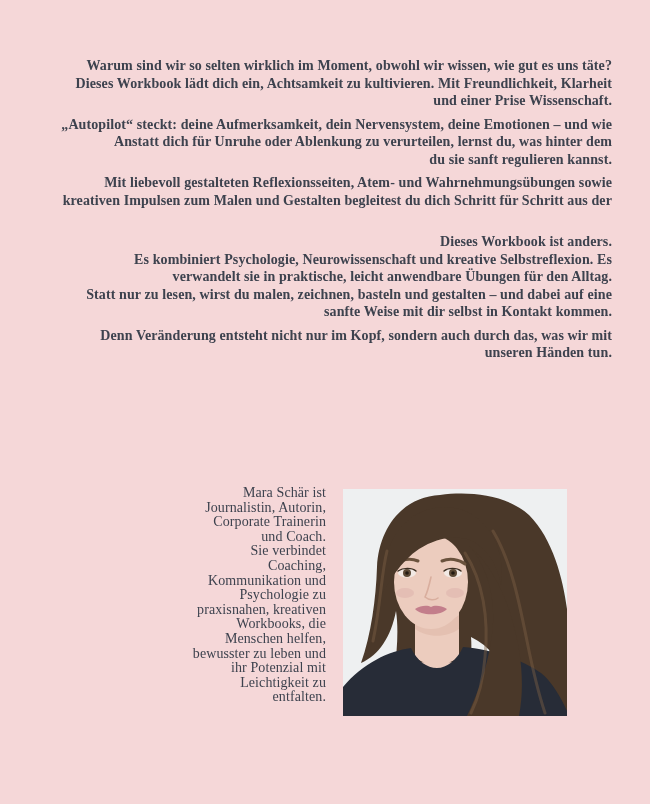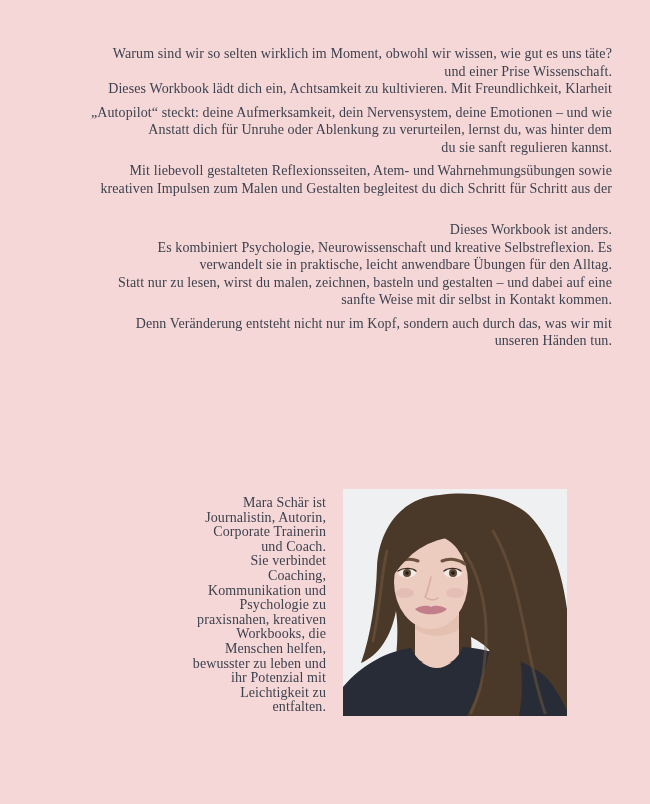"Warum sind wir so selten" .main-text { font-weight: none -> bold; top: 45px -> 57px }
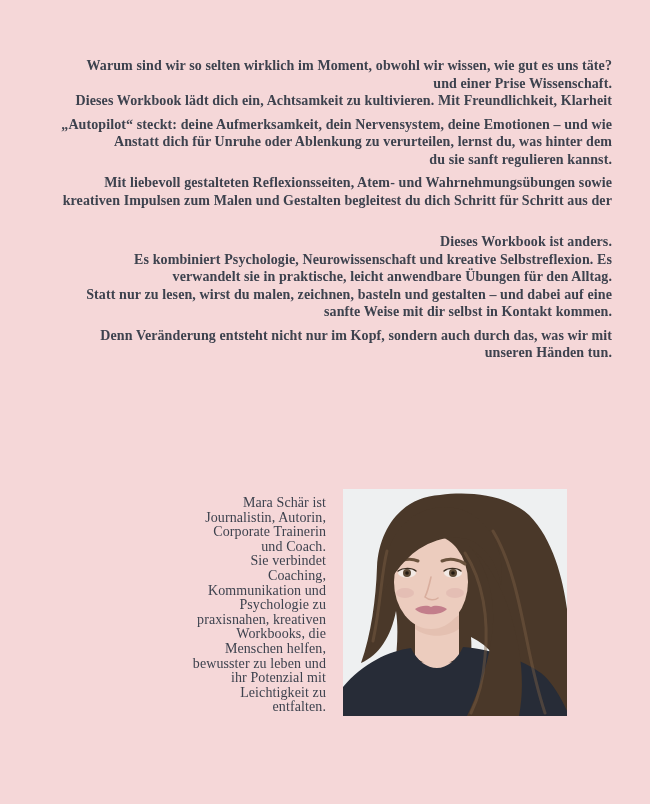"und einer Prise Wissenschaft." div.line { order: before "Dieses Workbook lädt dich ein," -> after "Dieses Workbook lädt dich ein," }
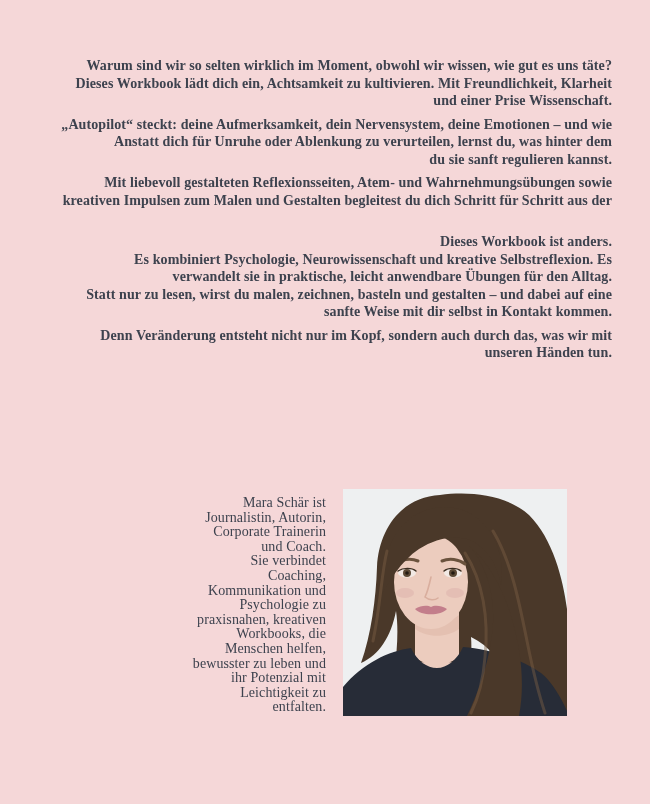"Mara Schär ist" .bio { top: 496px -> 486px }
